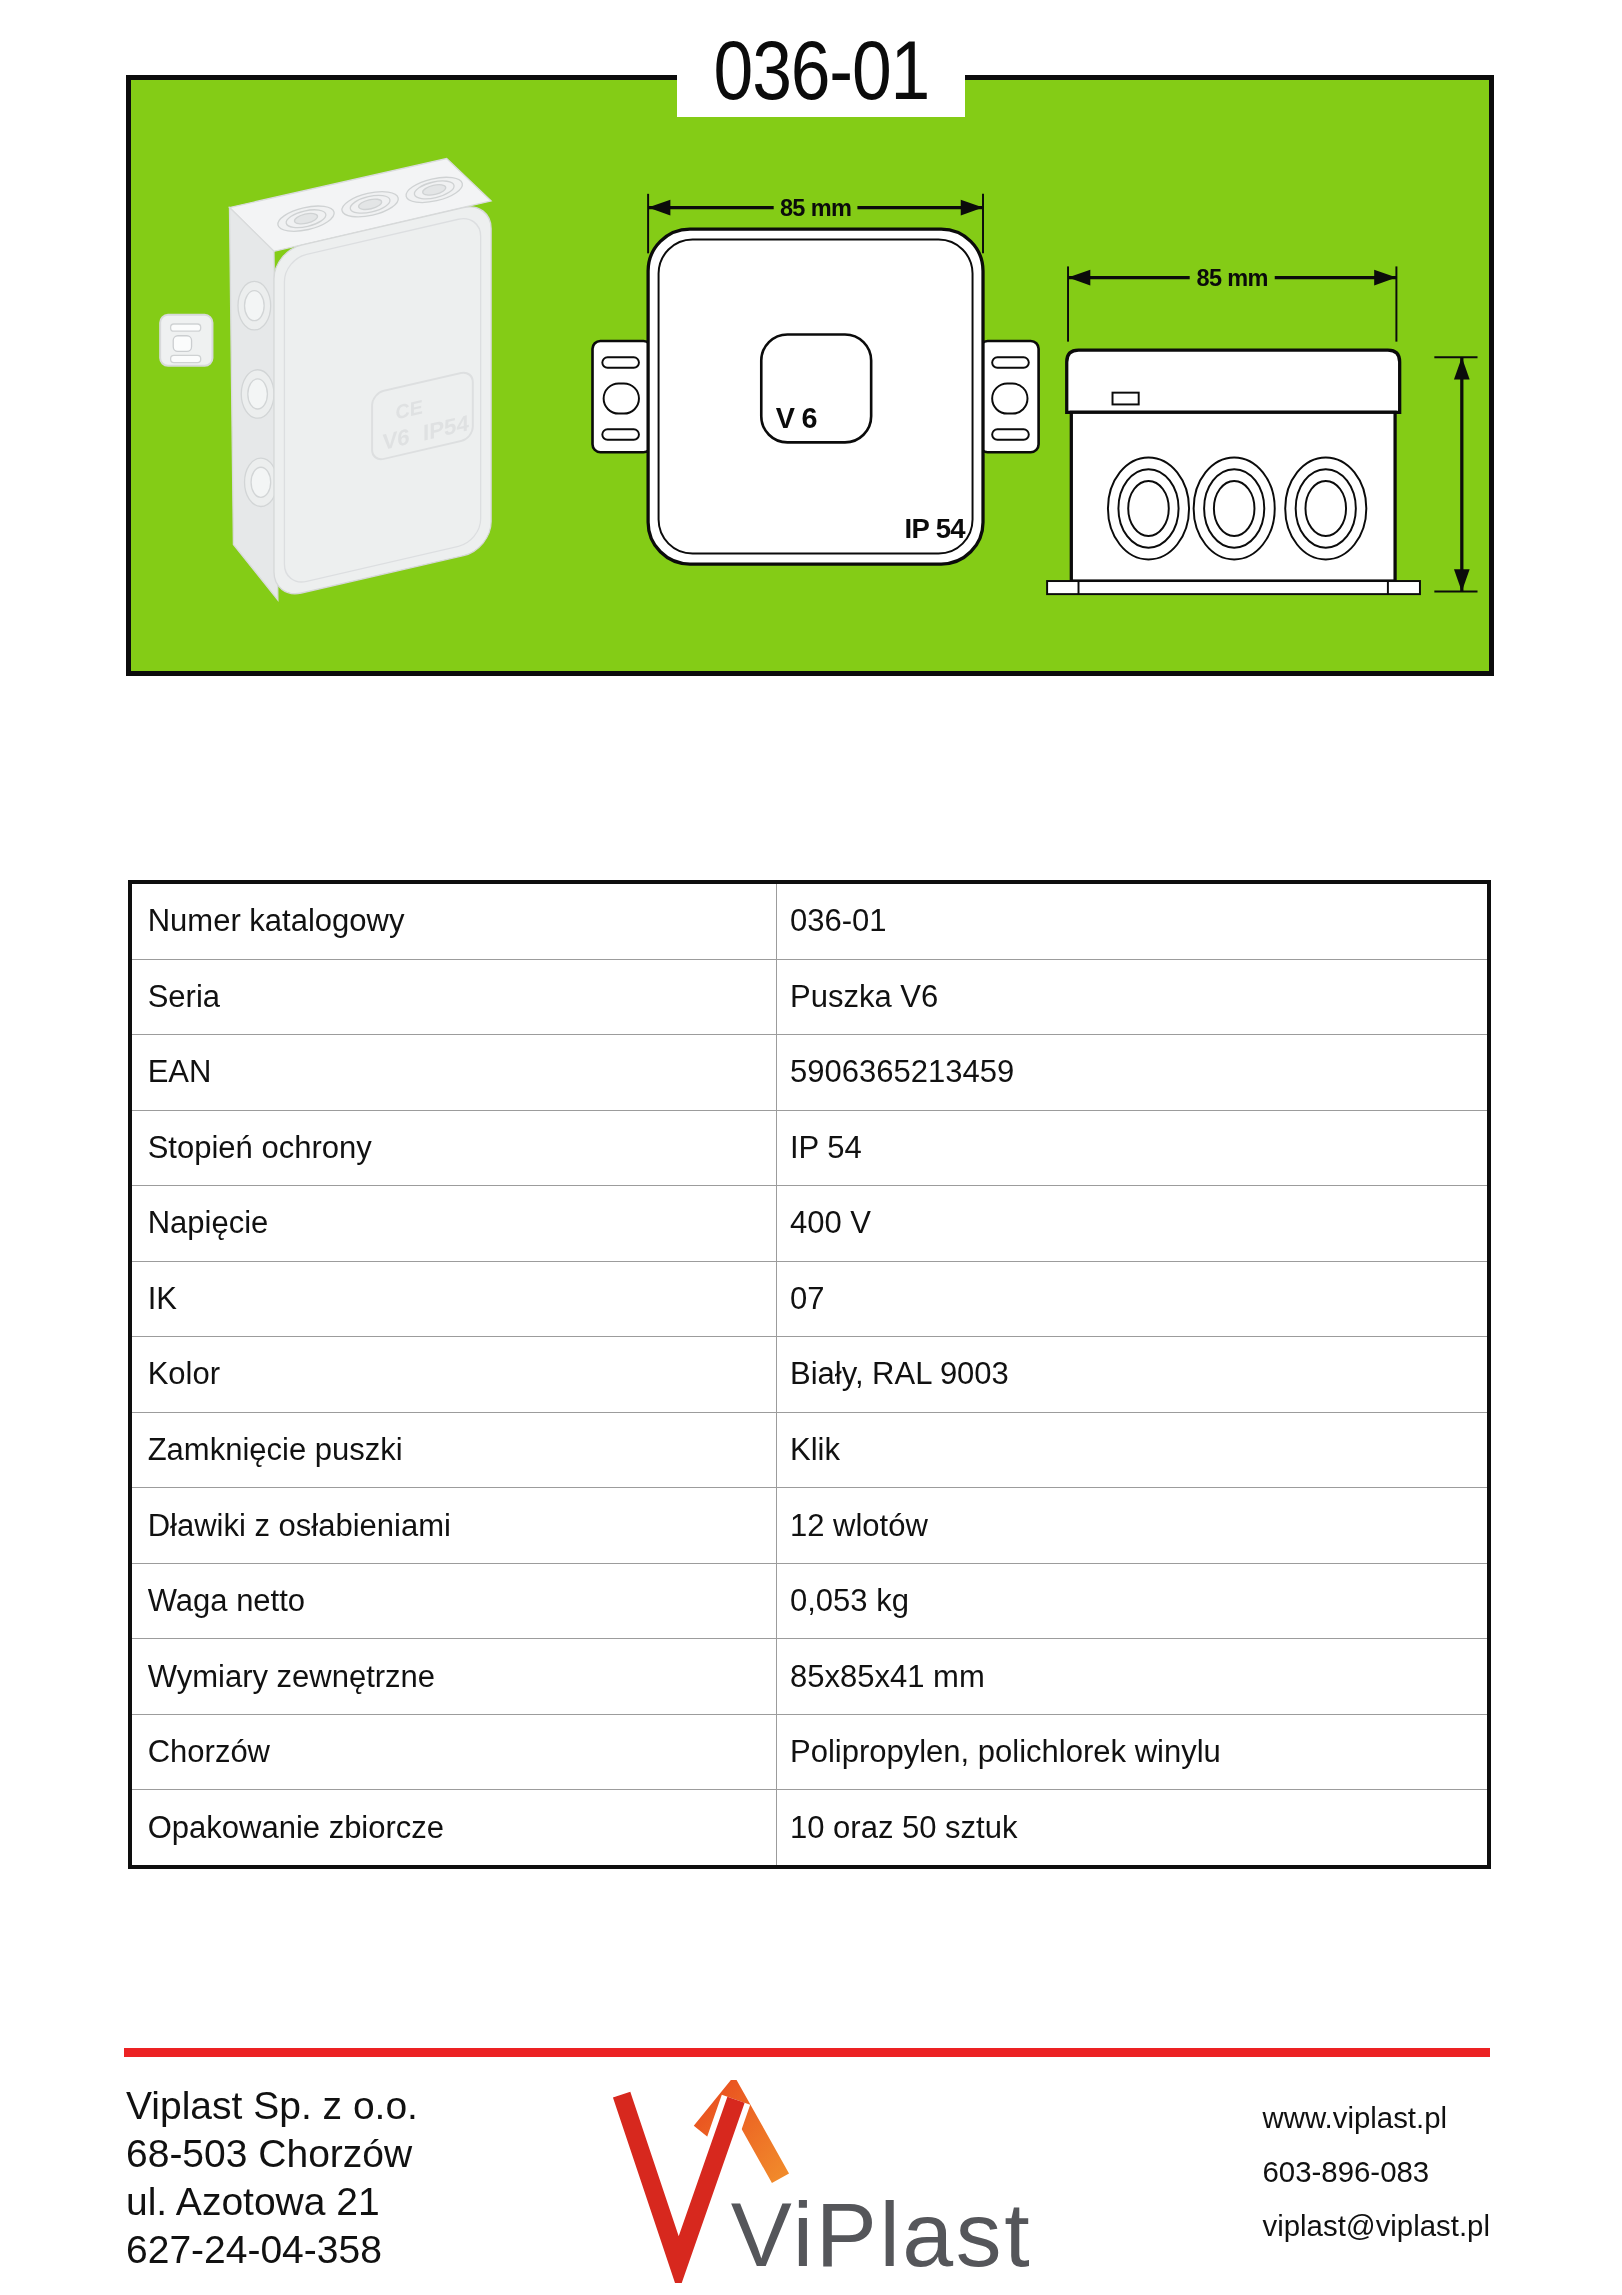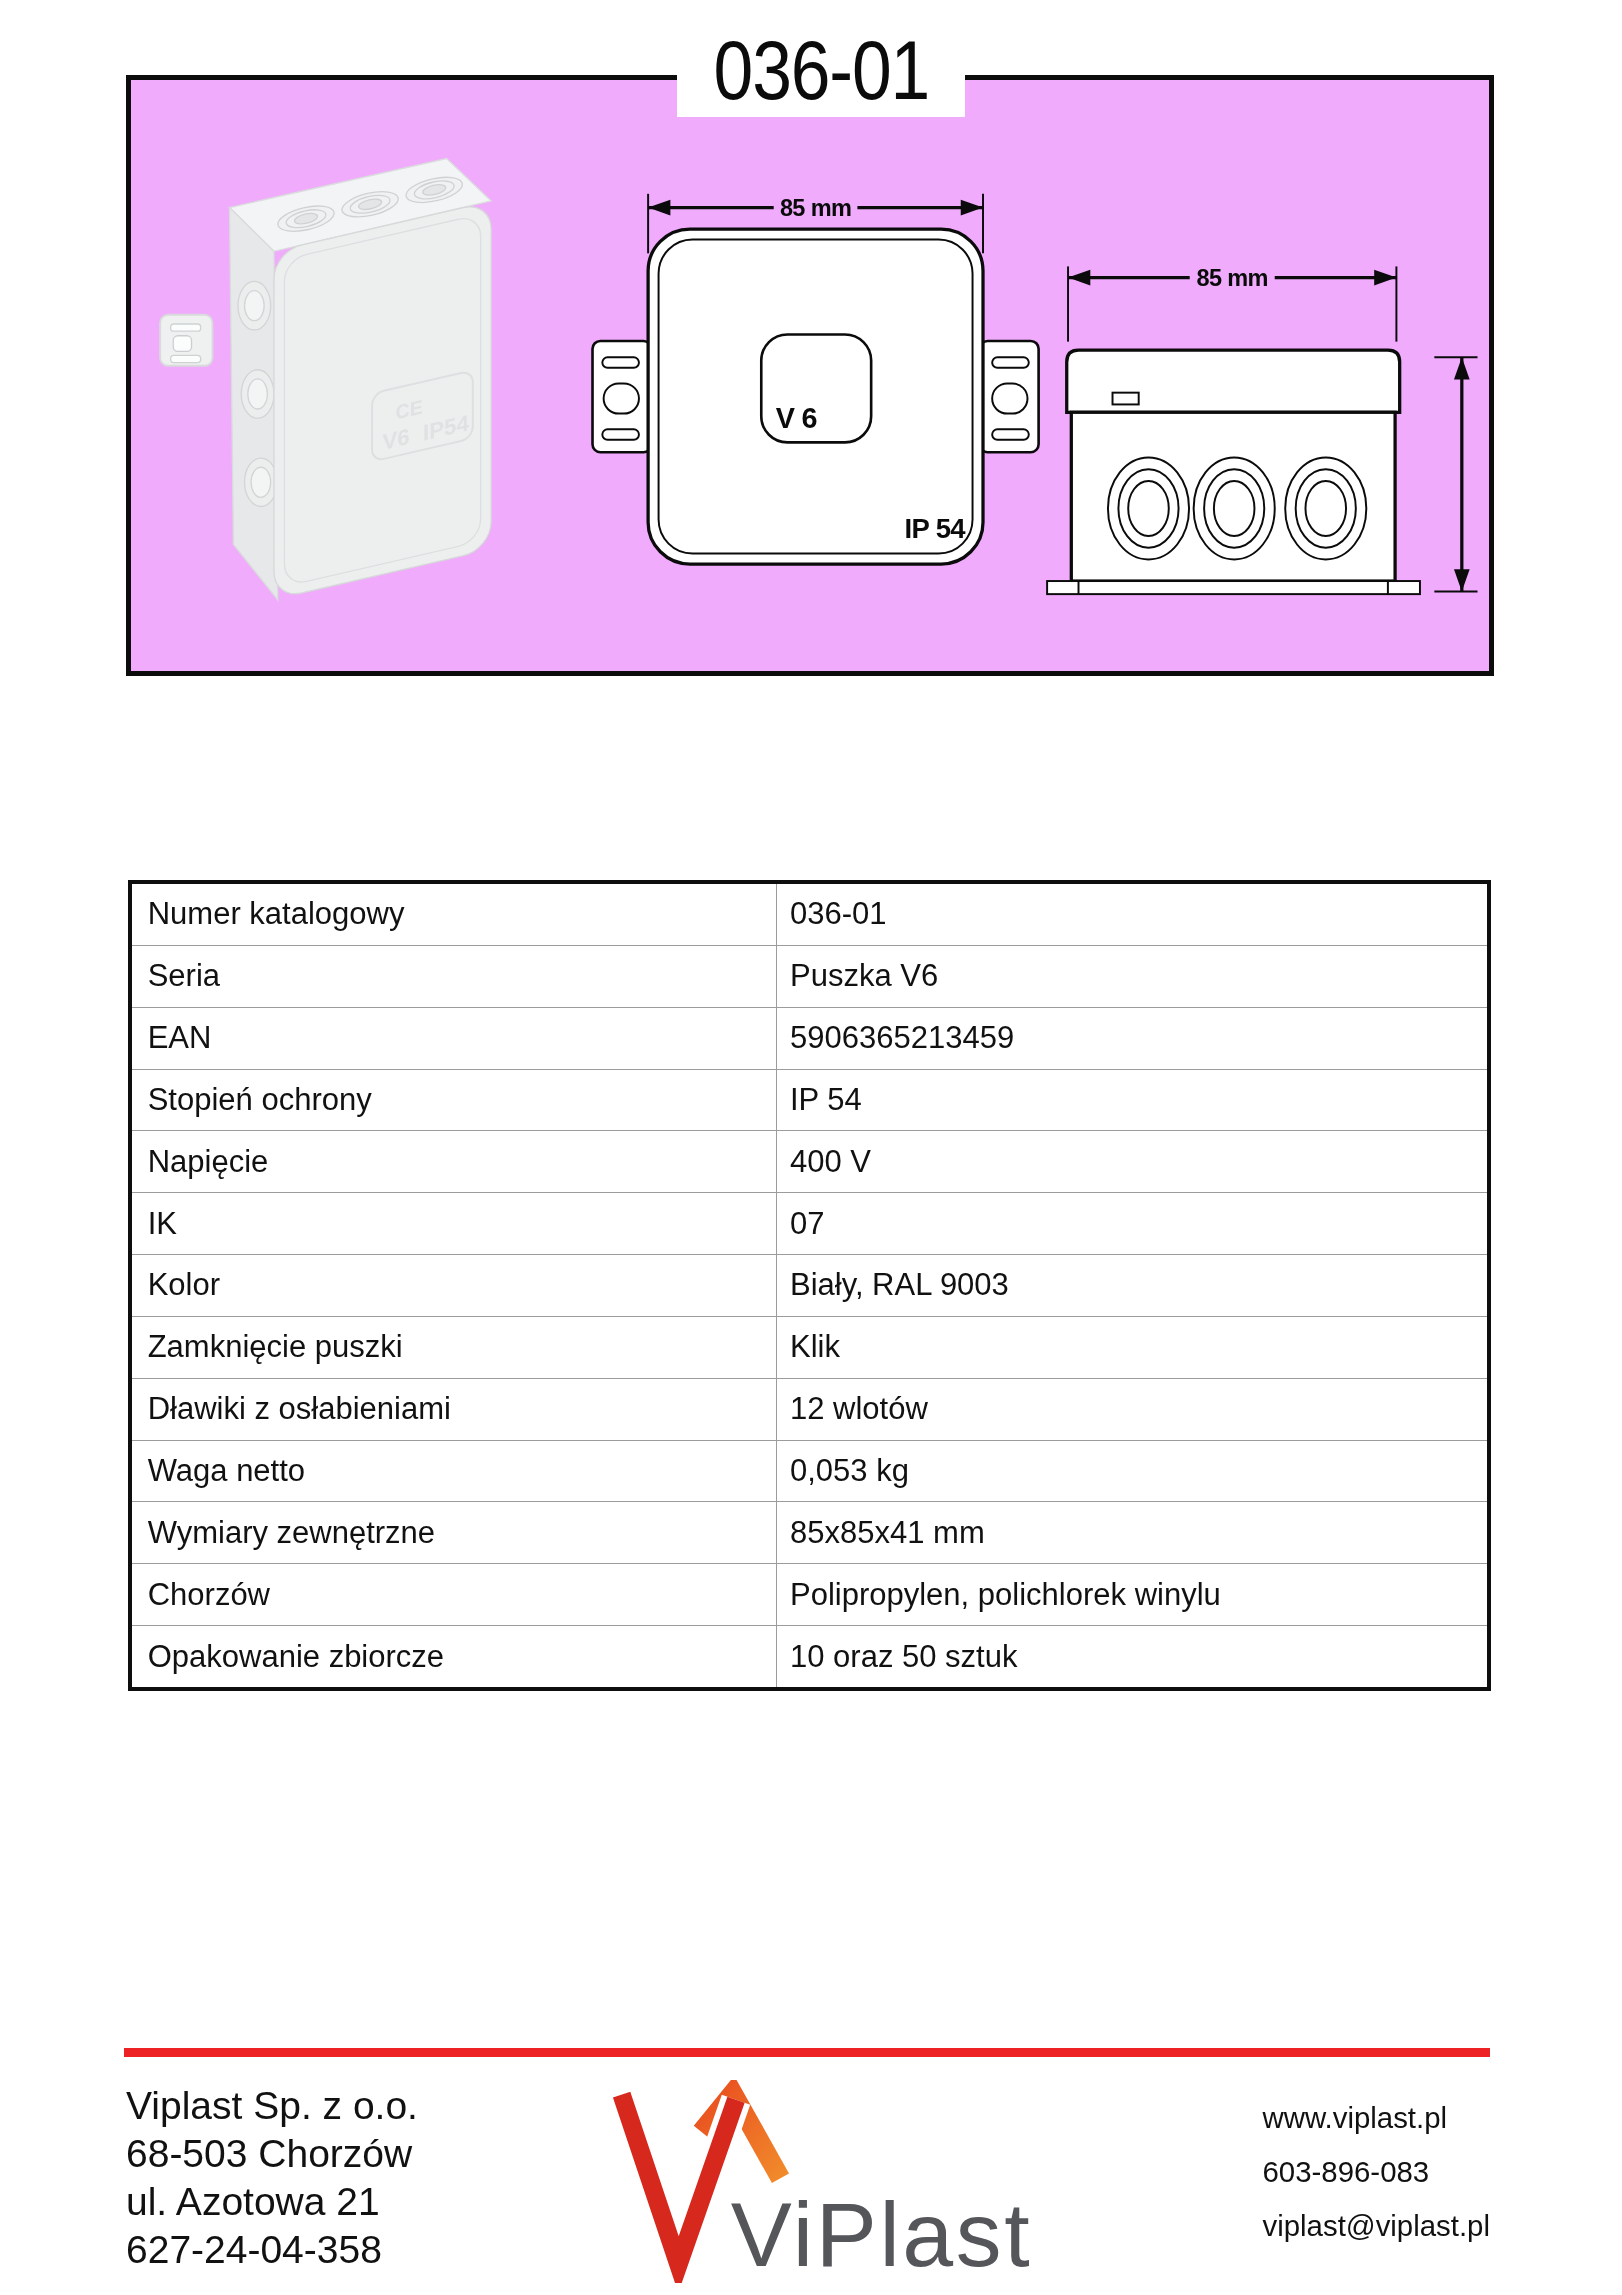"85 mm" .image-box { background: #f0abfc -> #84cc16 }
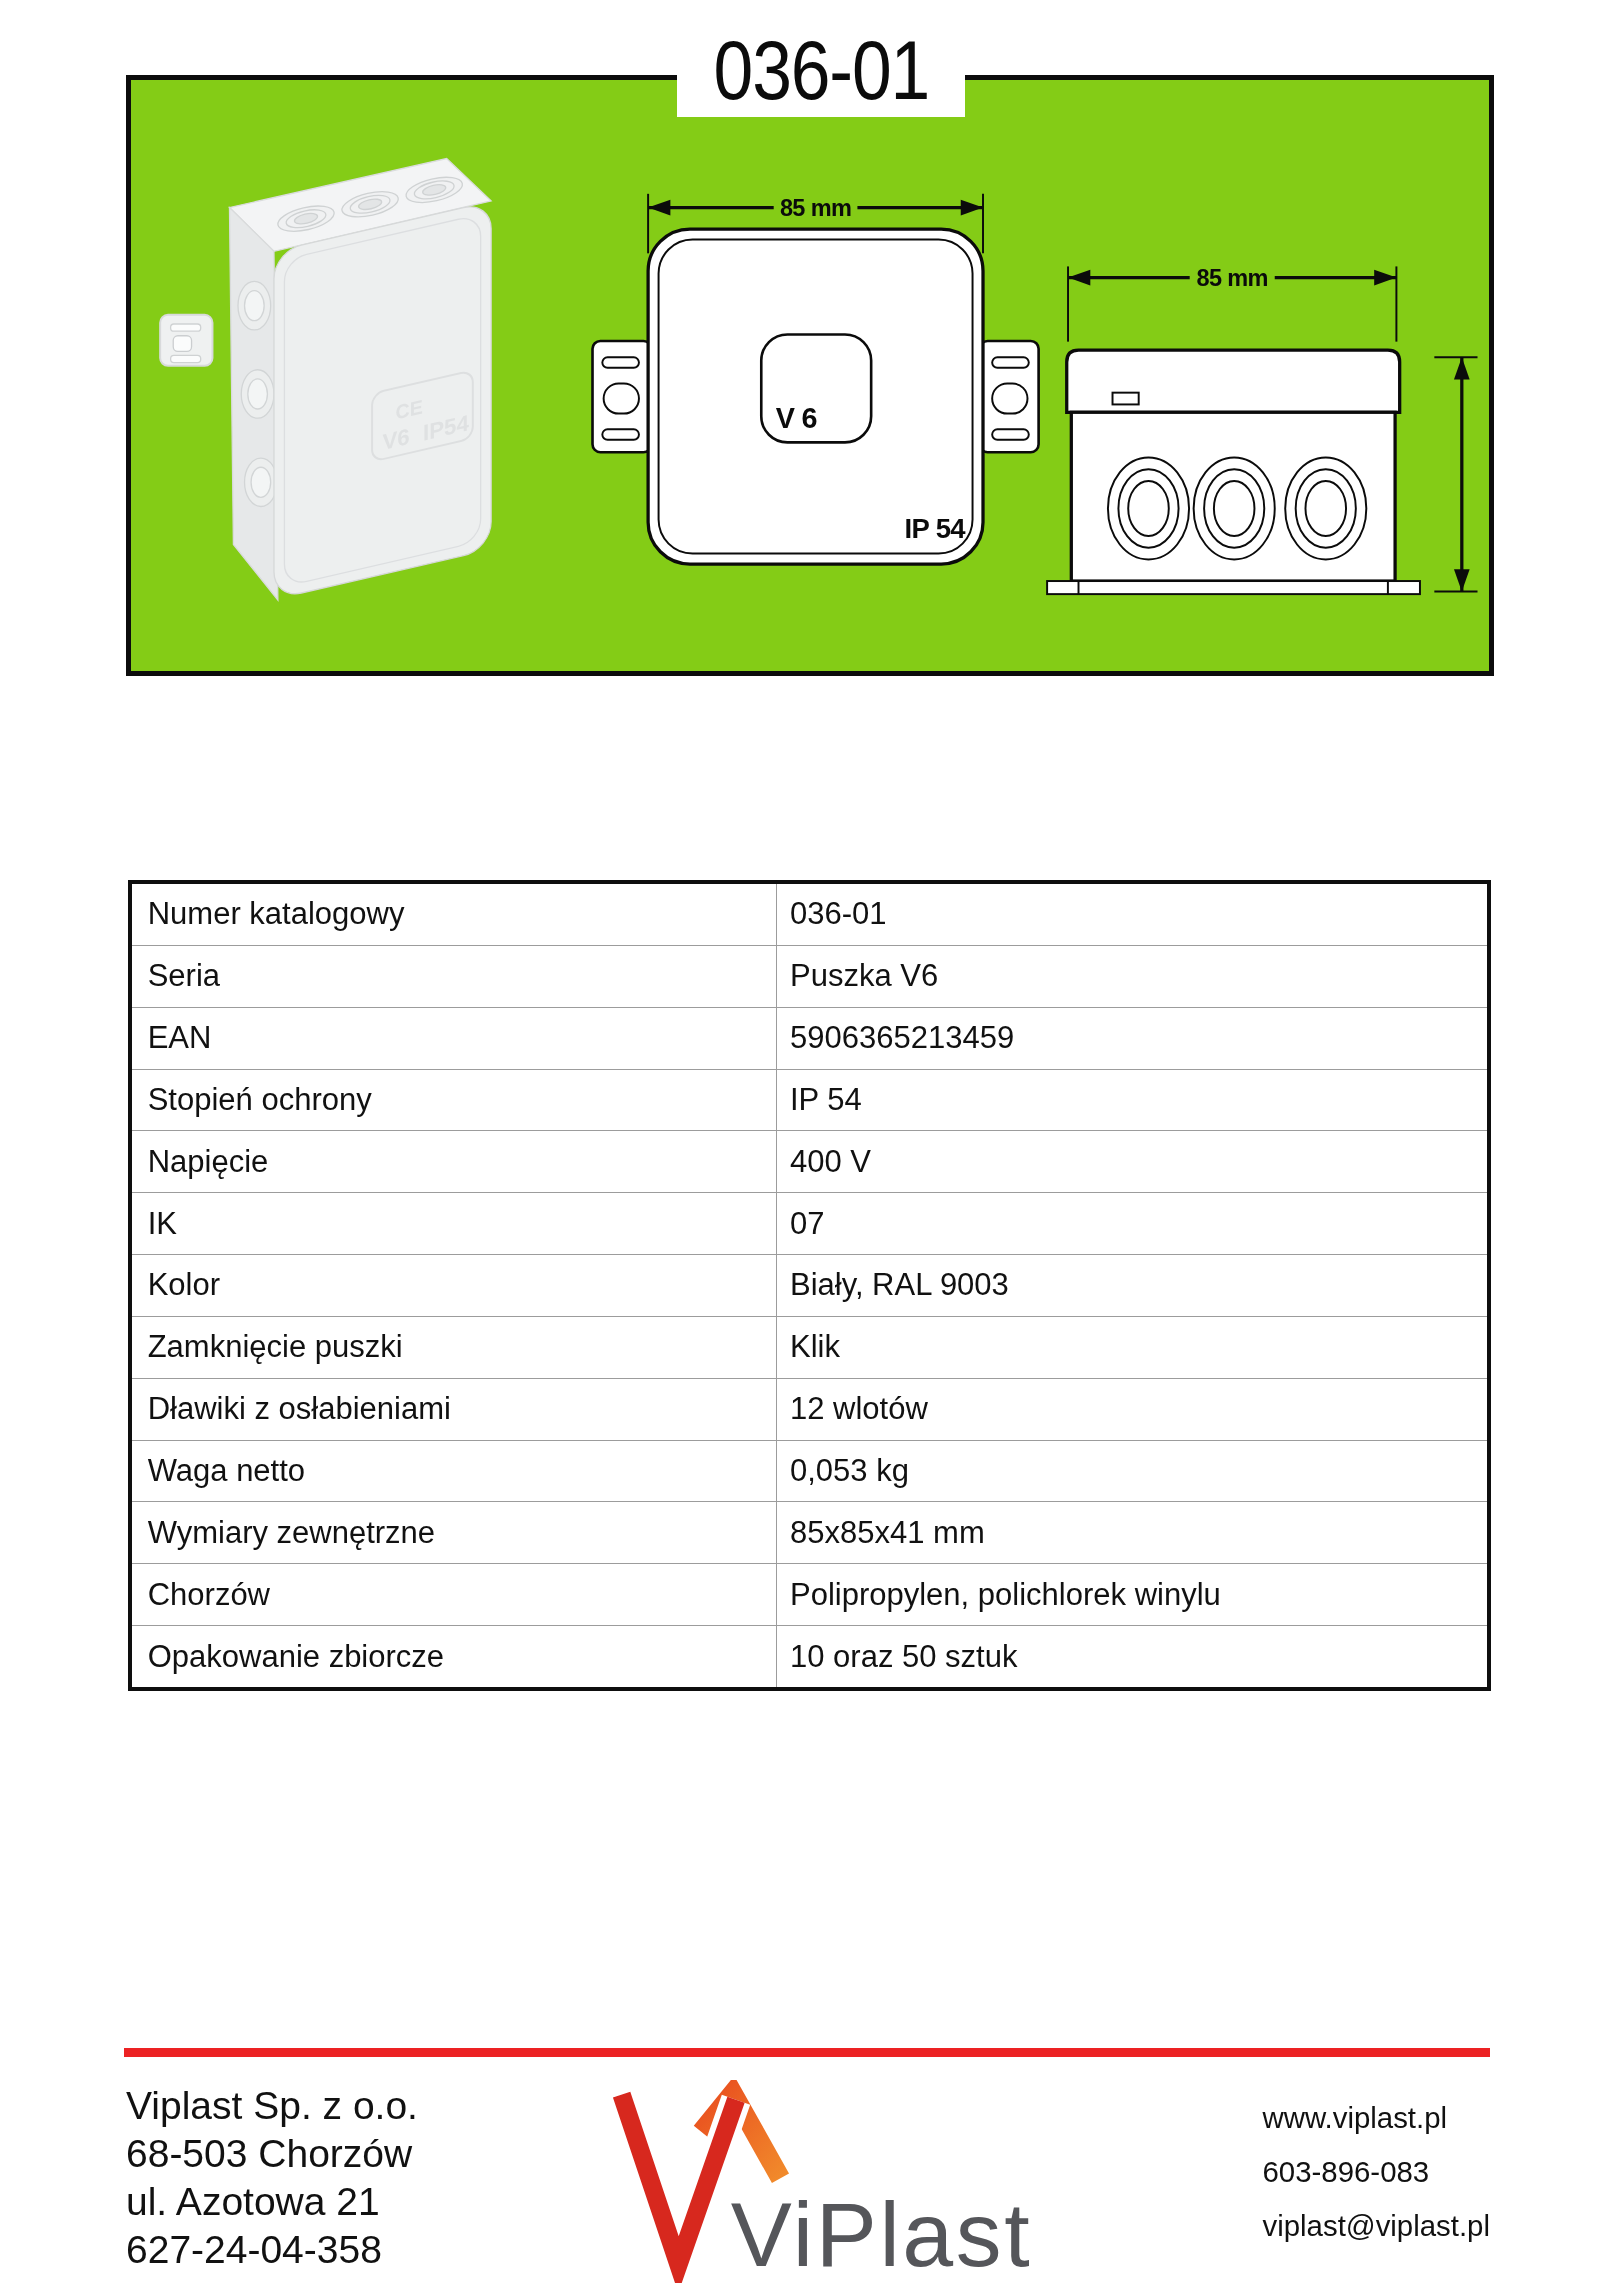"Numer katalogowy" .spec-table { height: 811px -> 989px }
